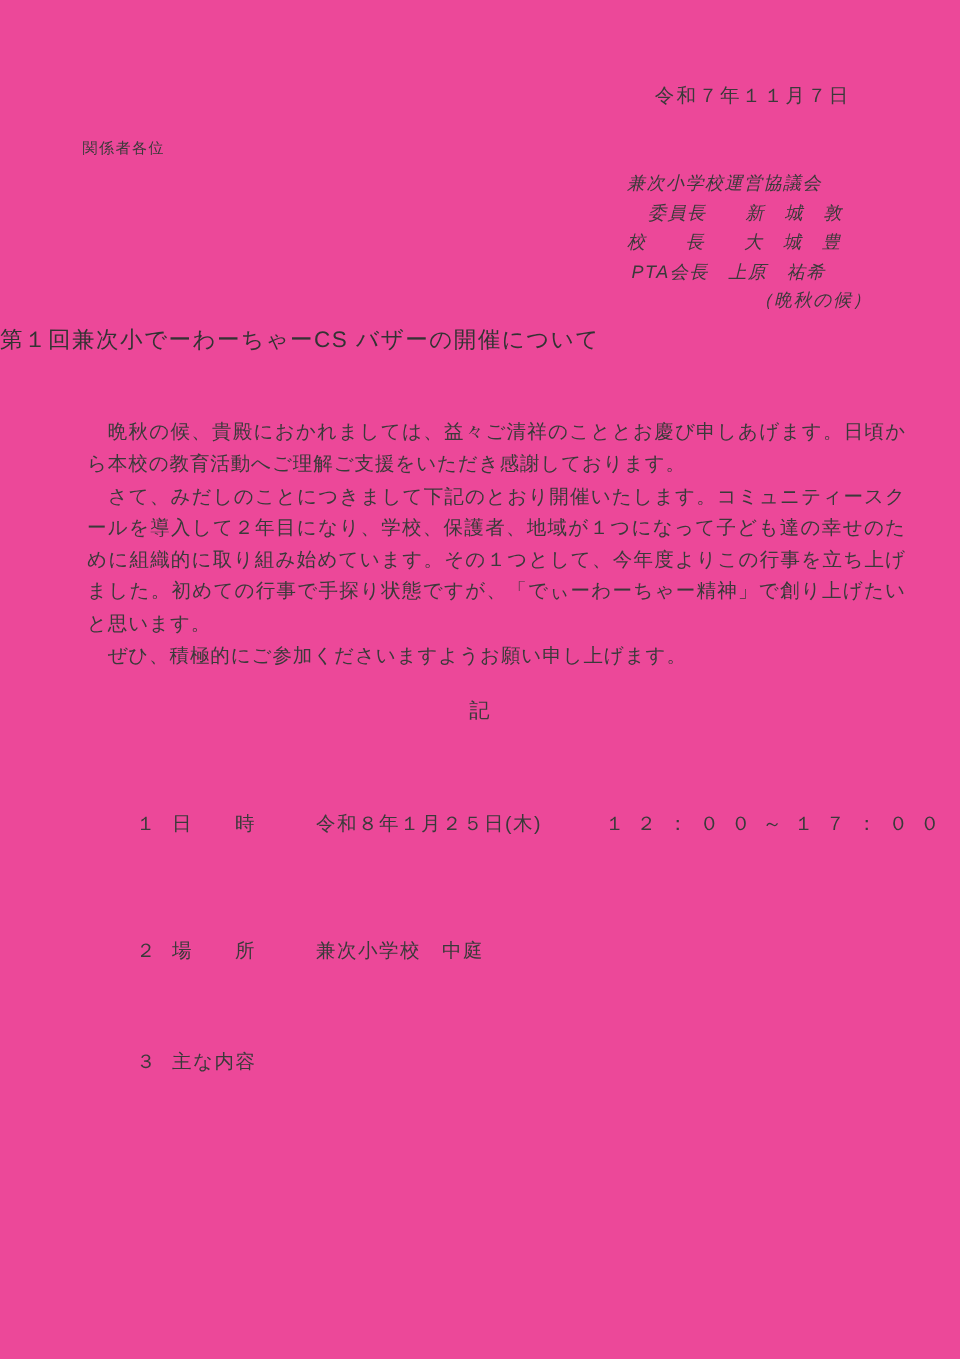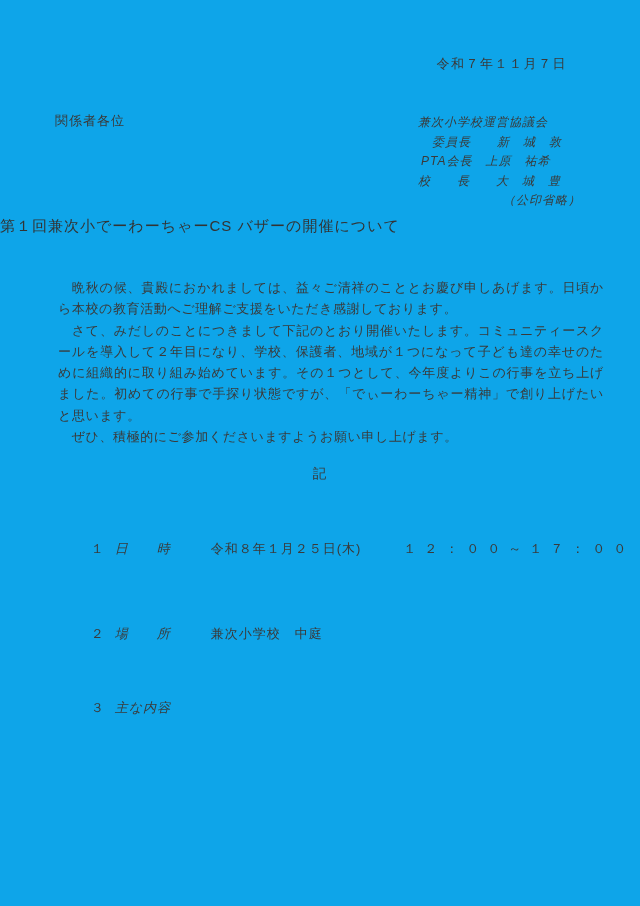"令和７年１１月７日" .page { background: #0ea5e9 -> #ec4899 }
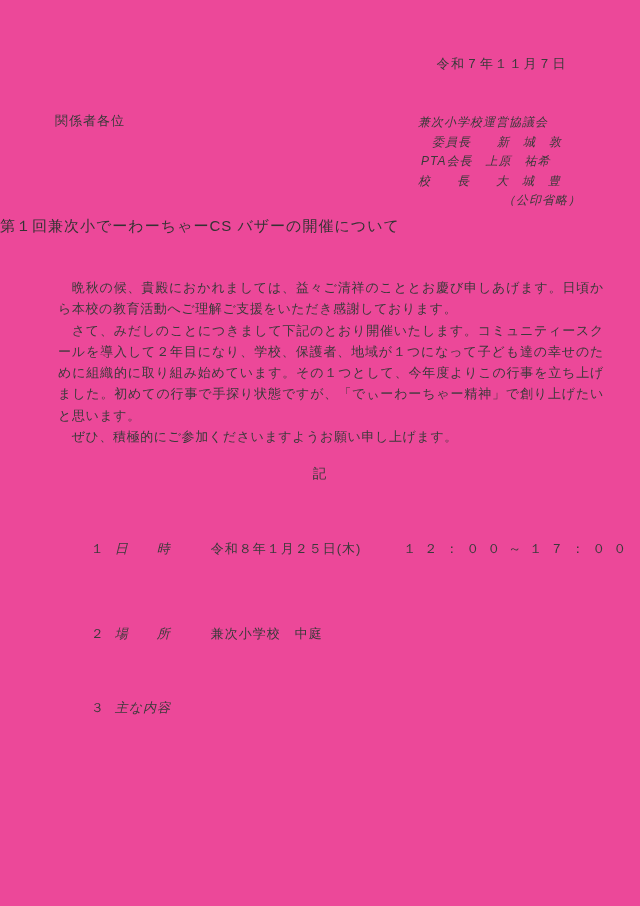"関係者各位" .addressee { font-size: 13px -> 10px; margin-top: 20px -> none }
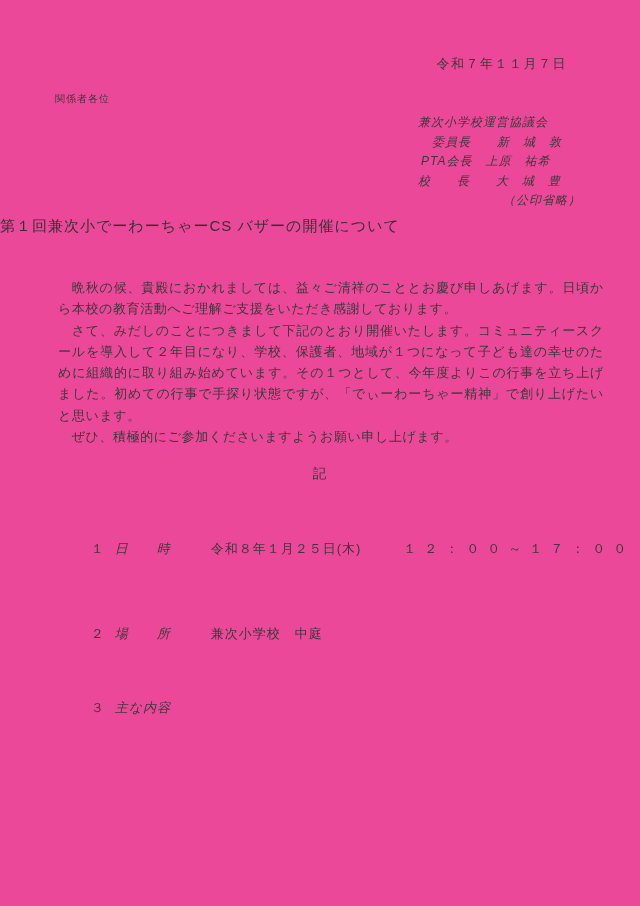"PTA会長 上原 祐希" div.s-line { order: before "校 長 大 城 豊" -> after "校 長 大 城 豊" }
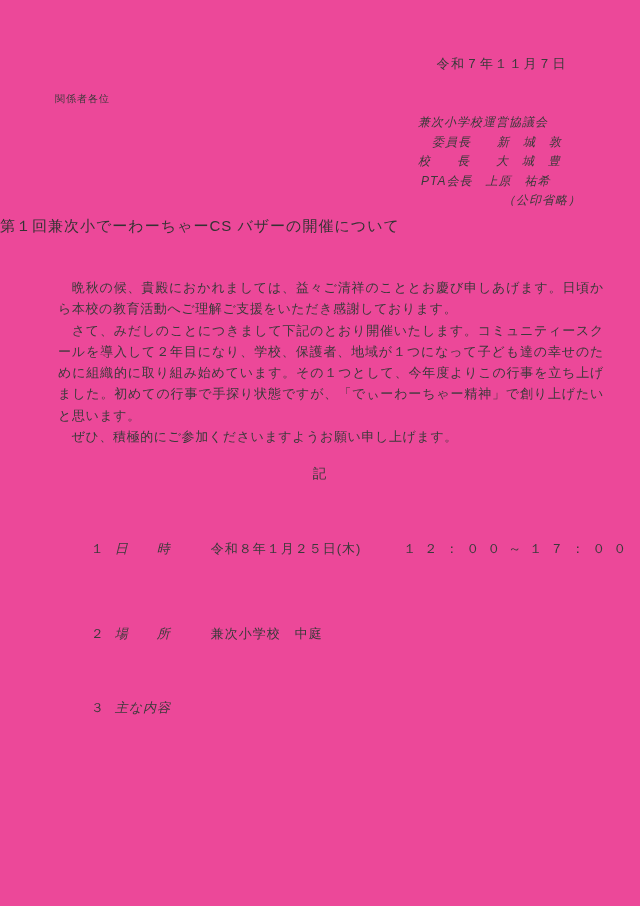"（公印省略）" div.s-seal { text: 公印省略 -> 晩秋の候 }
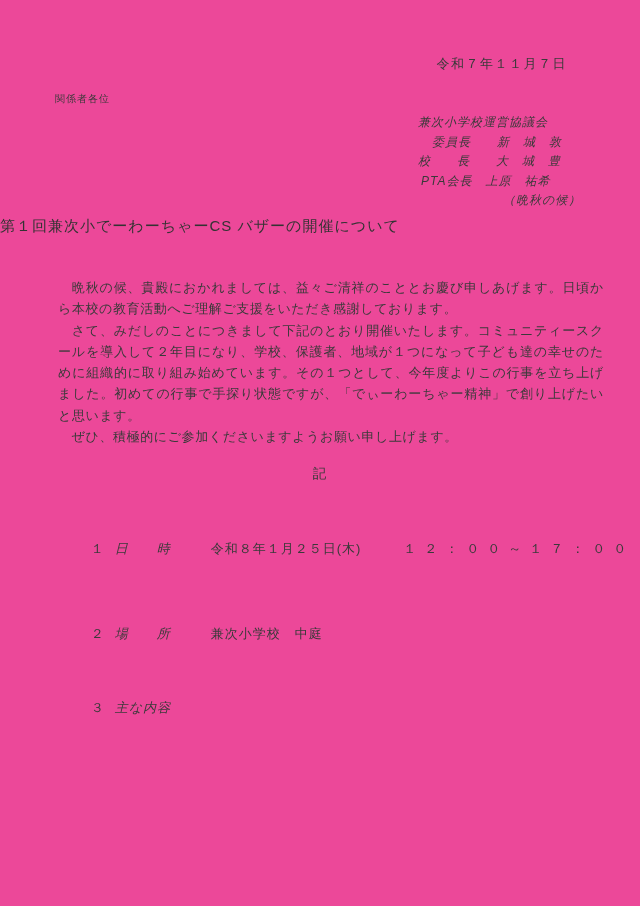"日 時" .label { font-style: italic -> none }
